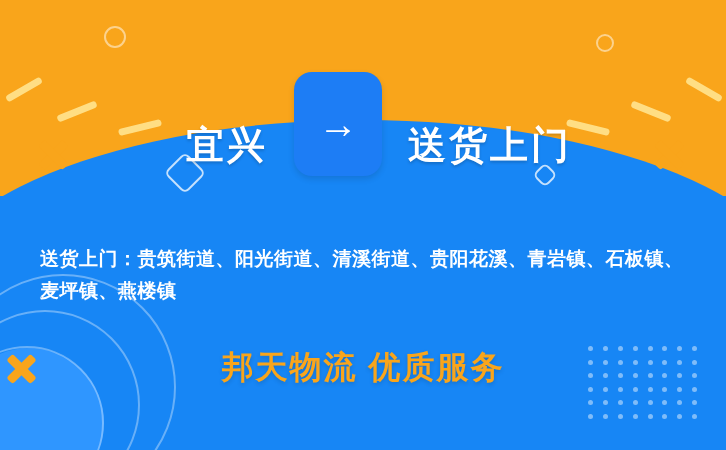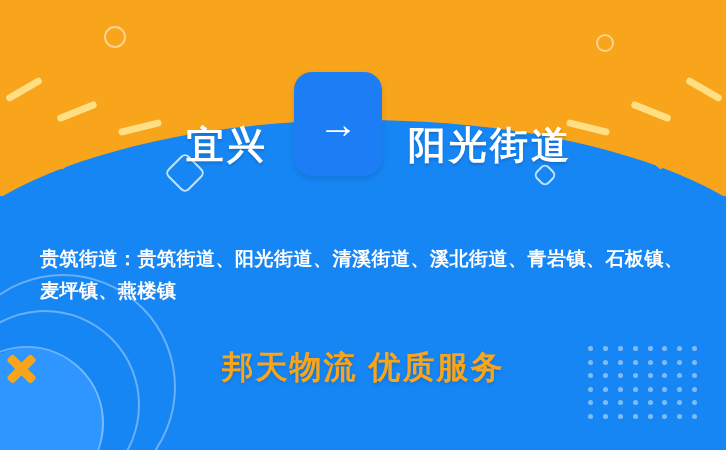"阳光街道" div.route-city { text: 阳光街道 -> 送货上门 }
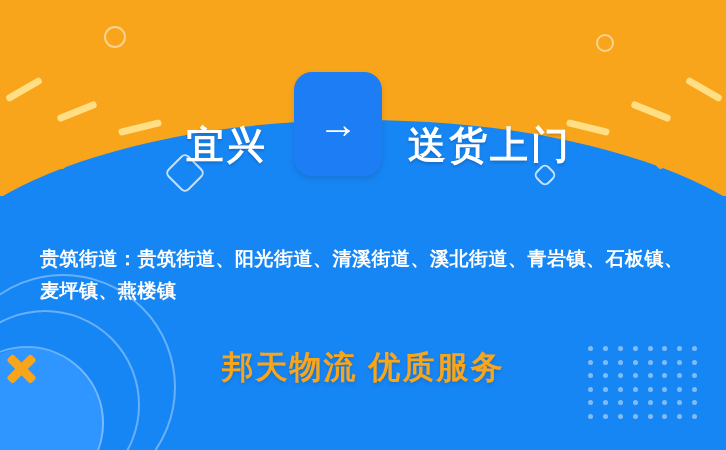"贵筑街道：贵筑街道、阳光街道、清溪街道、溪北街道、青岩镇、石板镇、麦坪镇、燕楼镇" div.delivery { text: 贵筑街道：贵筑街道、阳光街道、清溪街道、溪北街道 -> 送货上门：贵筑街道、阳光街道、清溪街道、贵阳花溪 }
